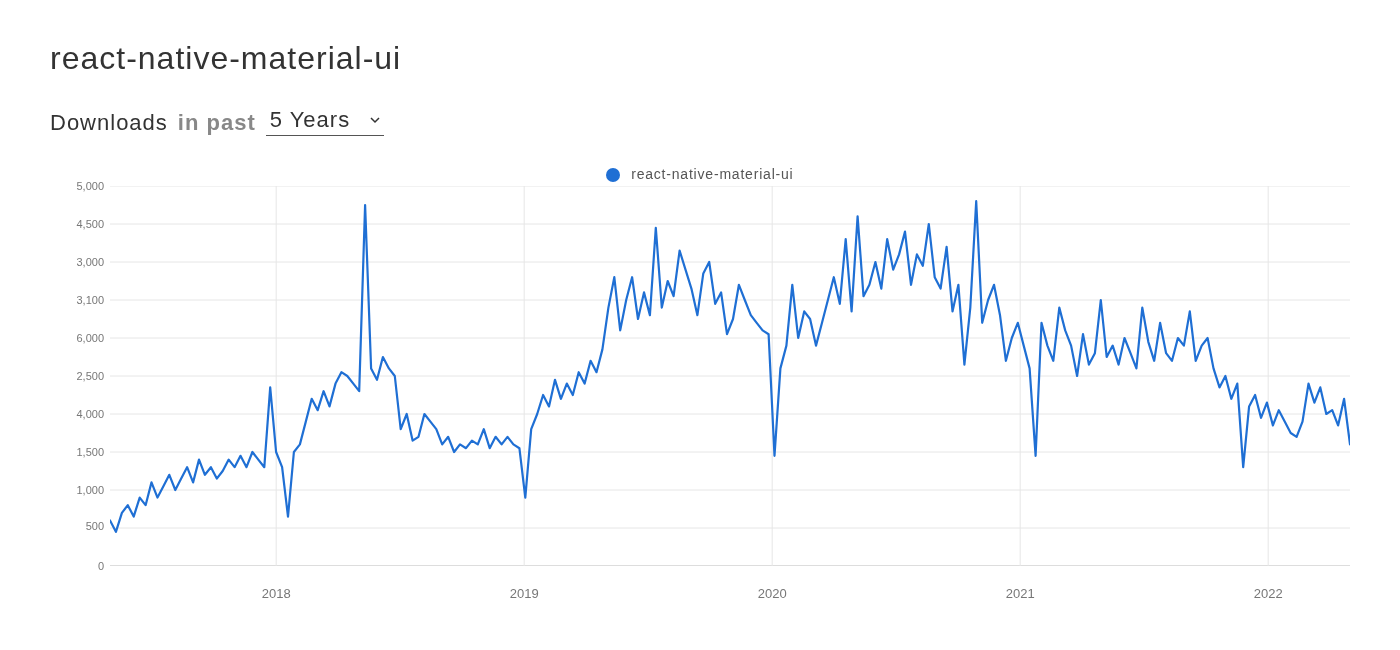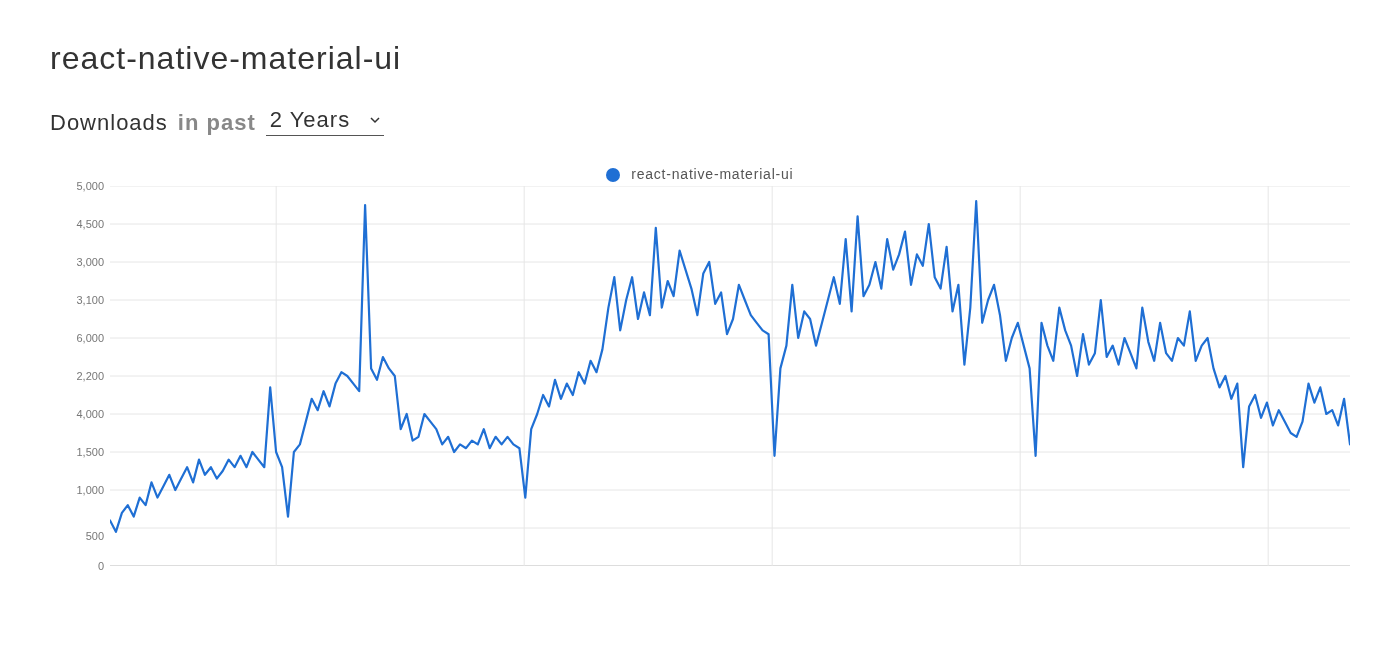"2 Years" span { text: 2 -> 5 }
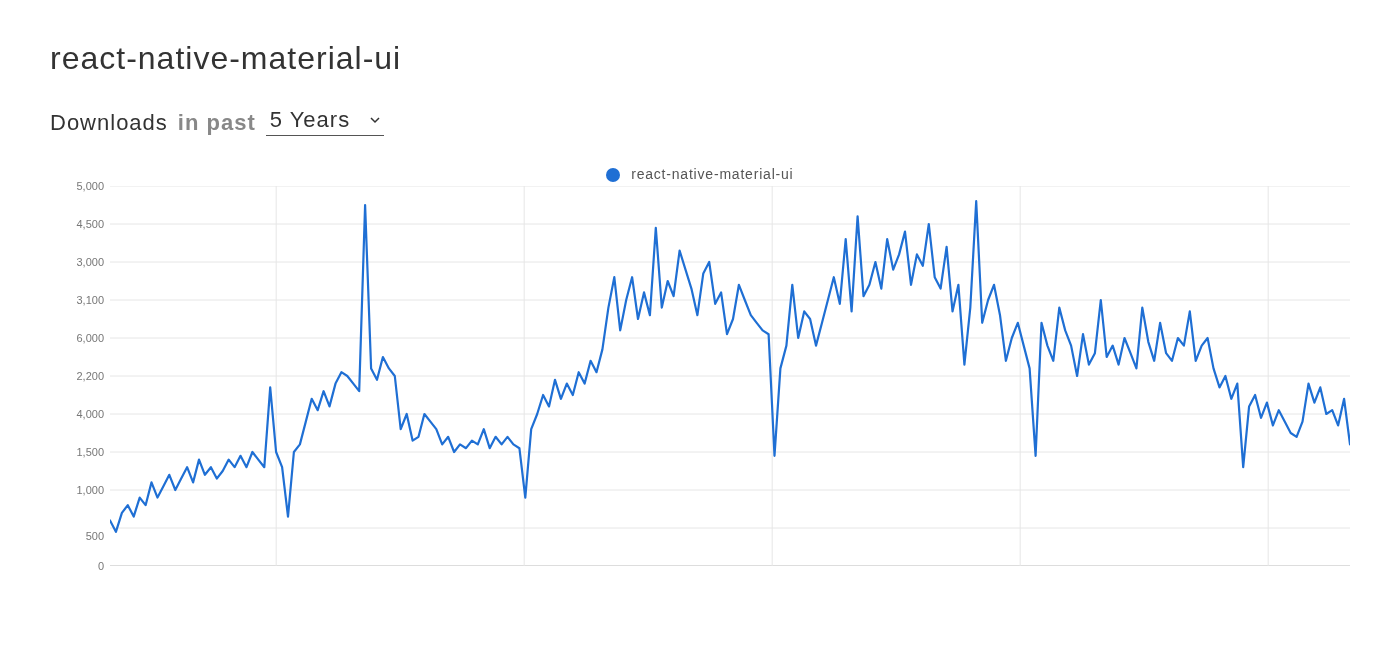"2,200" div.y-tick { text: 2,200 -> 2,500 }
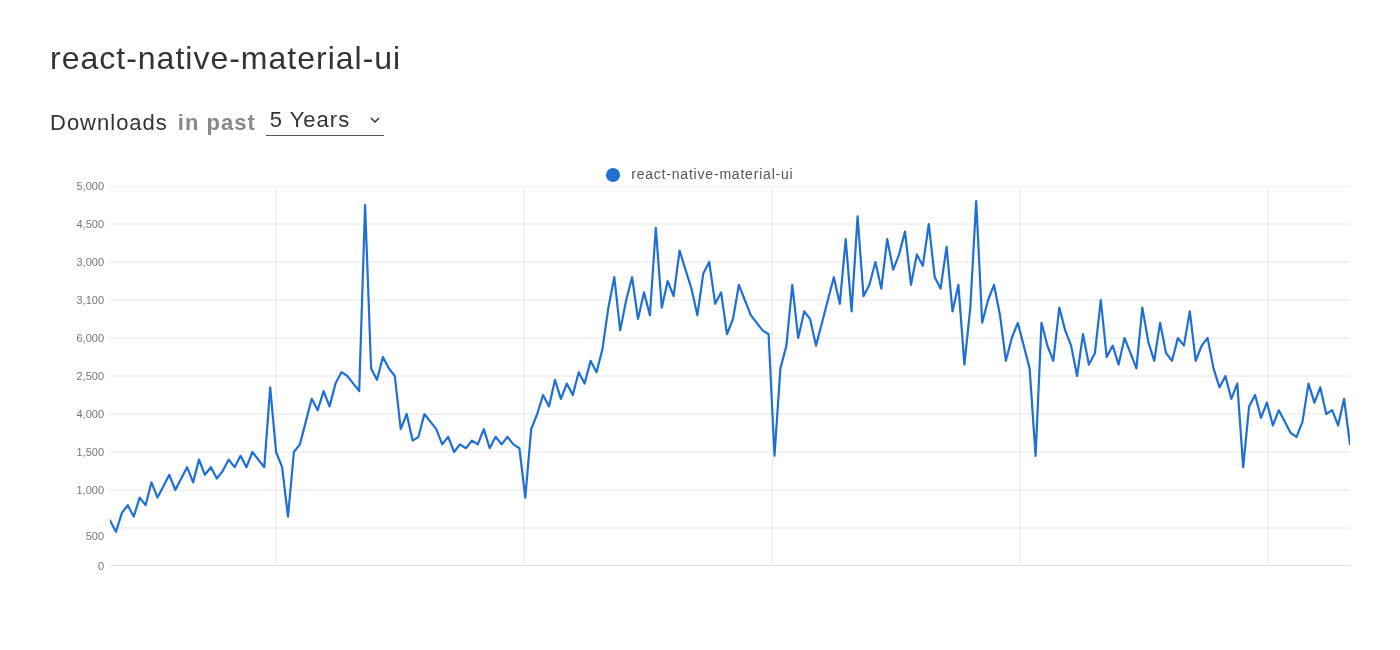"500" div.y-tick { top: 350px -> 340px }
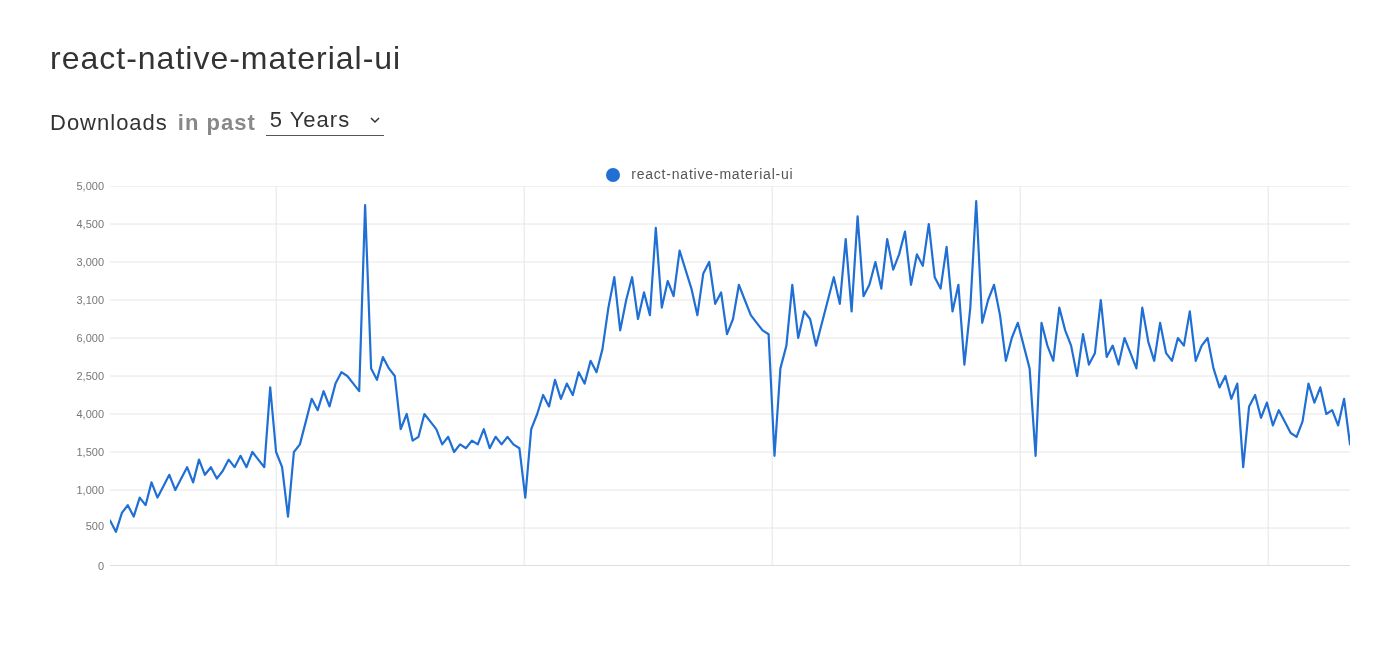"2018" div.x-axis { html: none -> <div> <div>2018</div> <div>2019</div> <div>2020</div> <div>2021</div> <div>2022</div> </div> }
